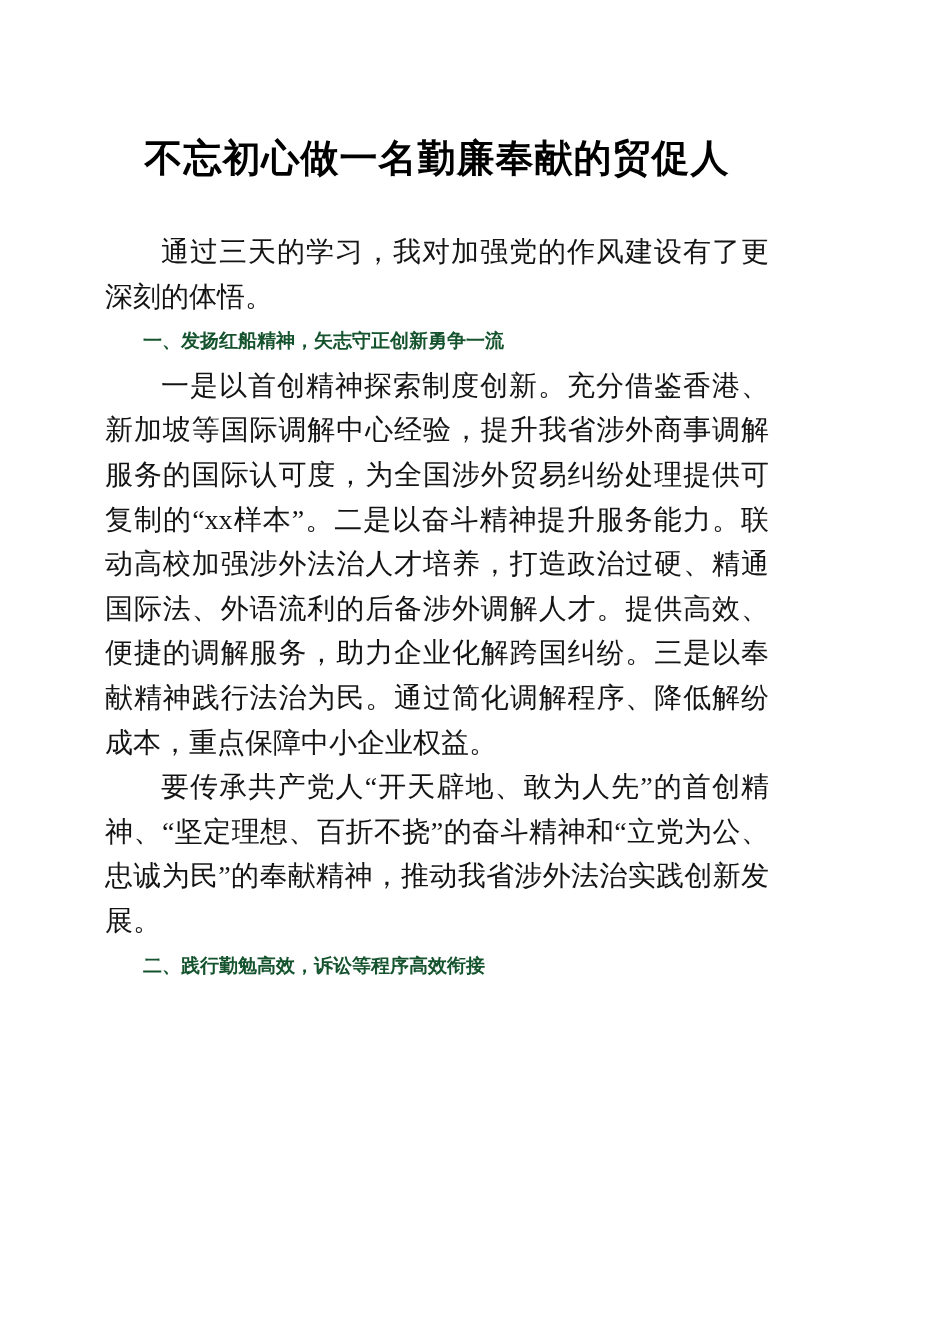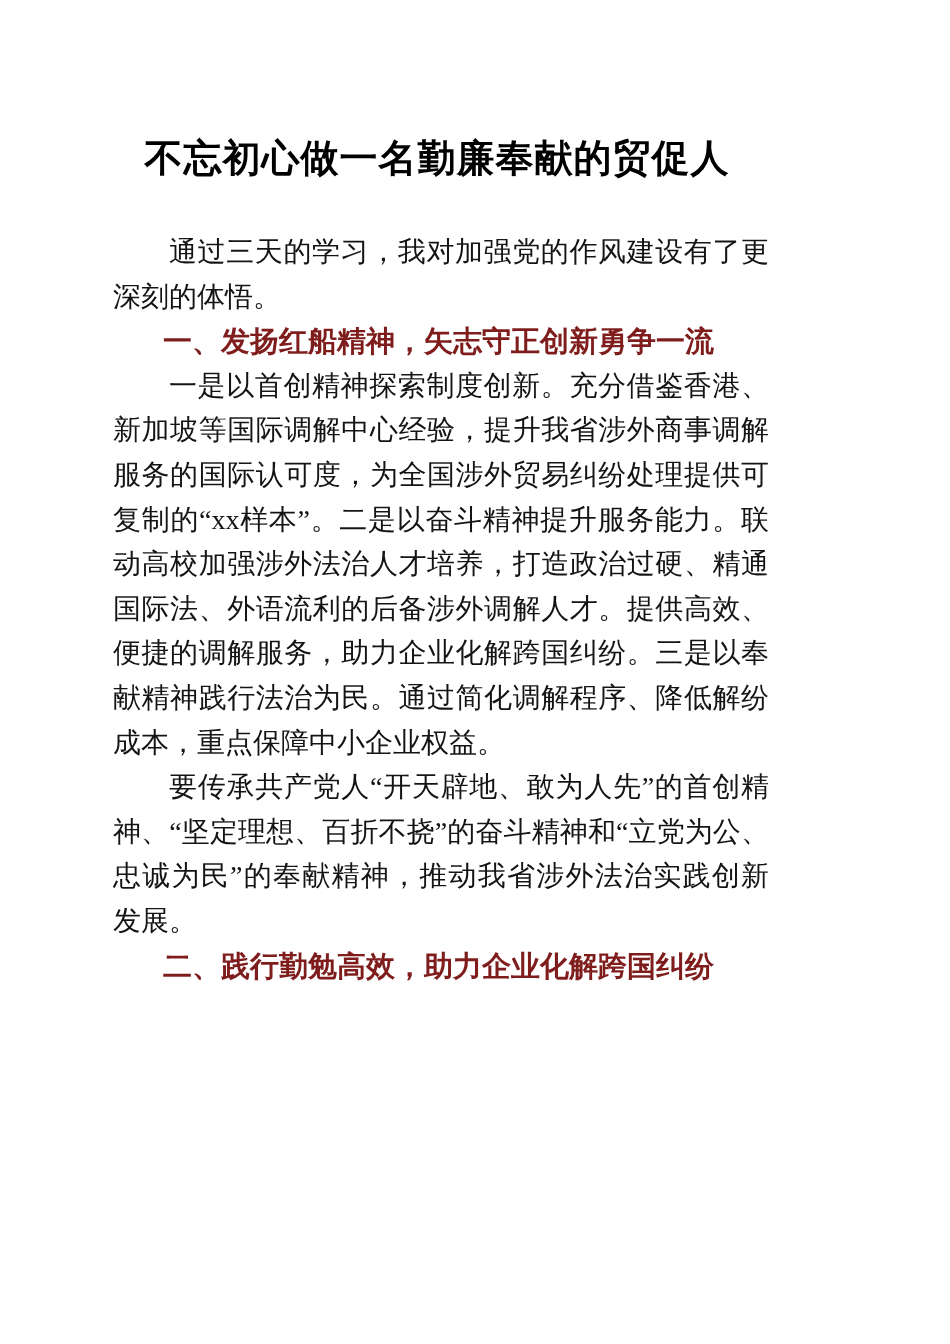"通过三天的学习，我对加强党的作风建设有了更深刻的体悟。" .para.body { margin-left: 8px -> none }
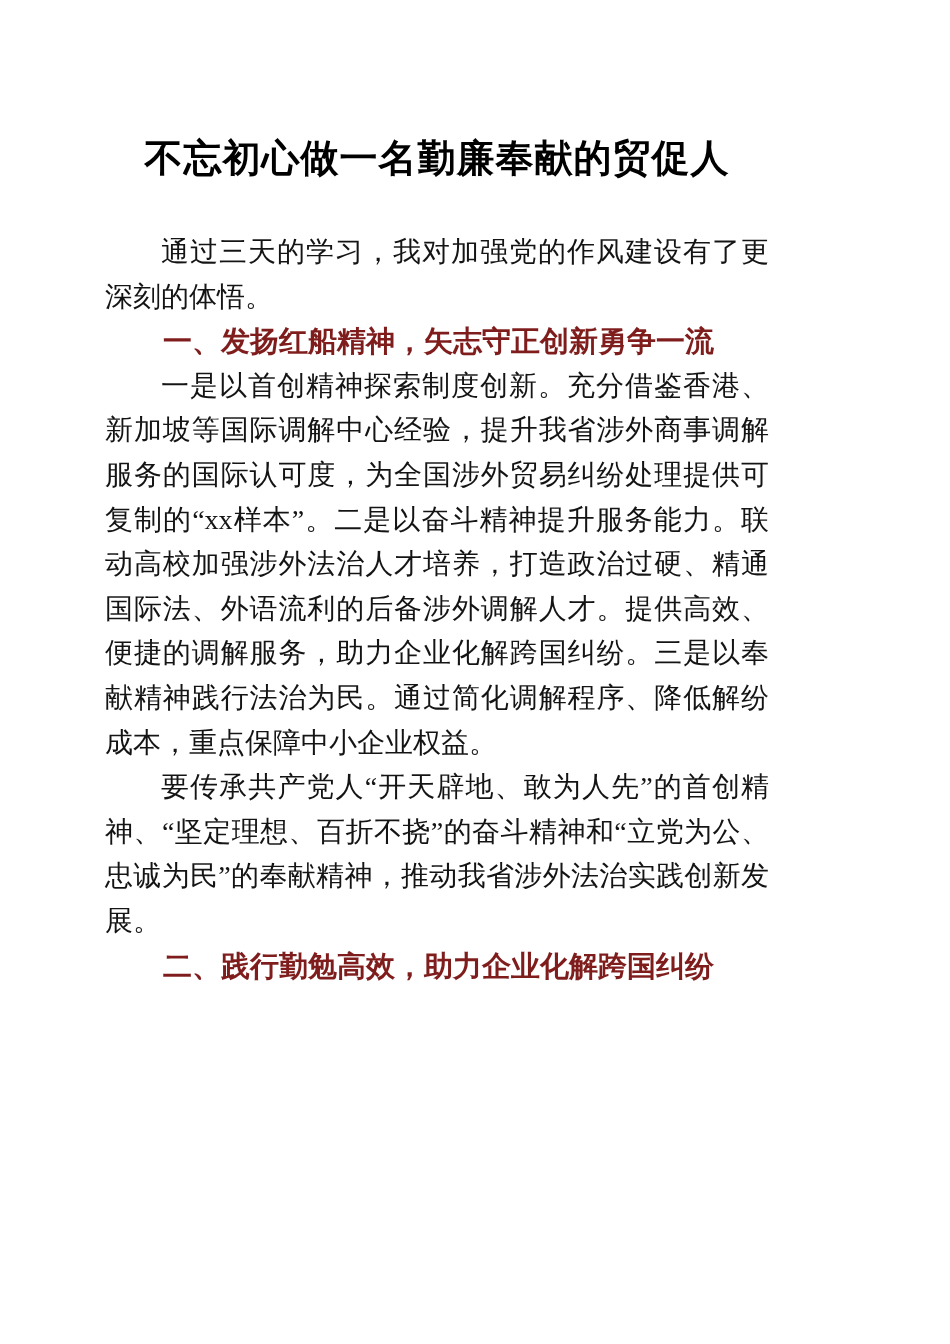"一、发扬红船精神，矢志守正创新勇争一流" .para.heading { color: #7f1d1d -> #14532d; font-size: 29px -> 19px }
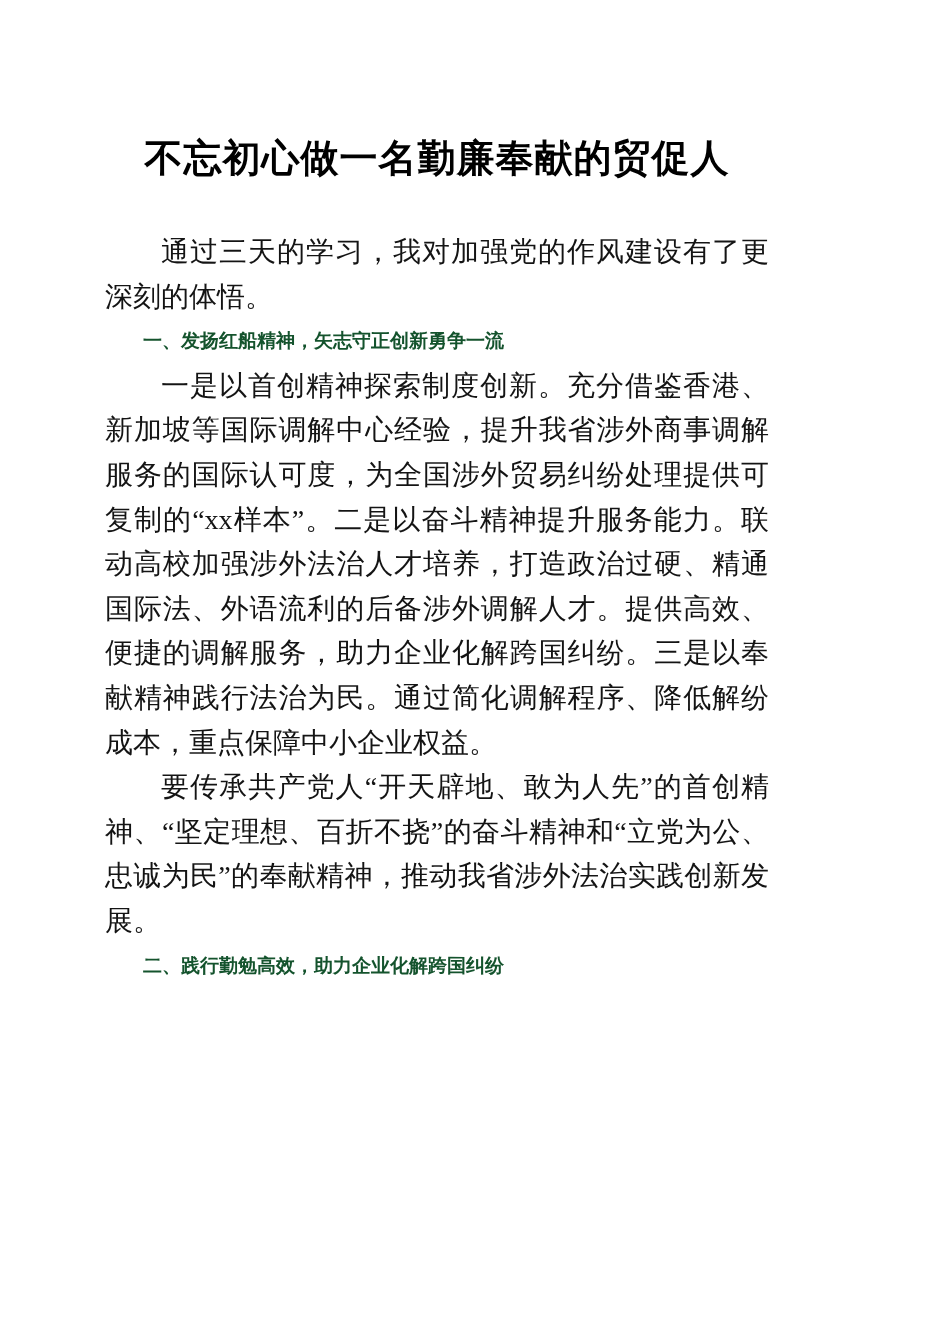"二、践行勤勉高效，助力企业化解跨国纠纷" p.para { text: 助力企业化解跨国纠纷 -> 诉讼等程序高效衔接 }
